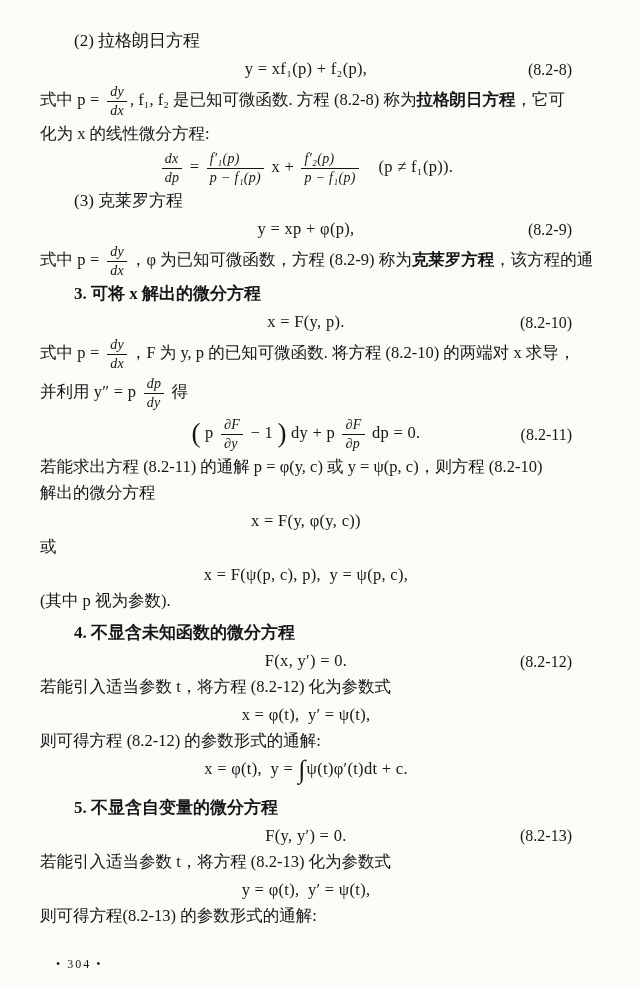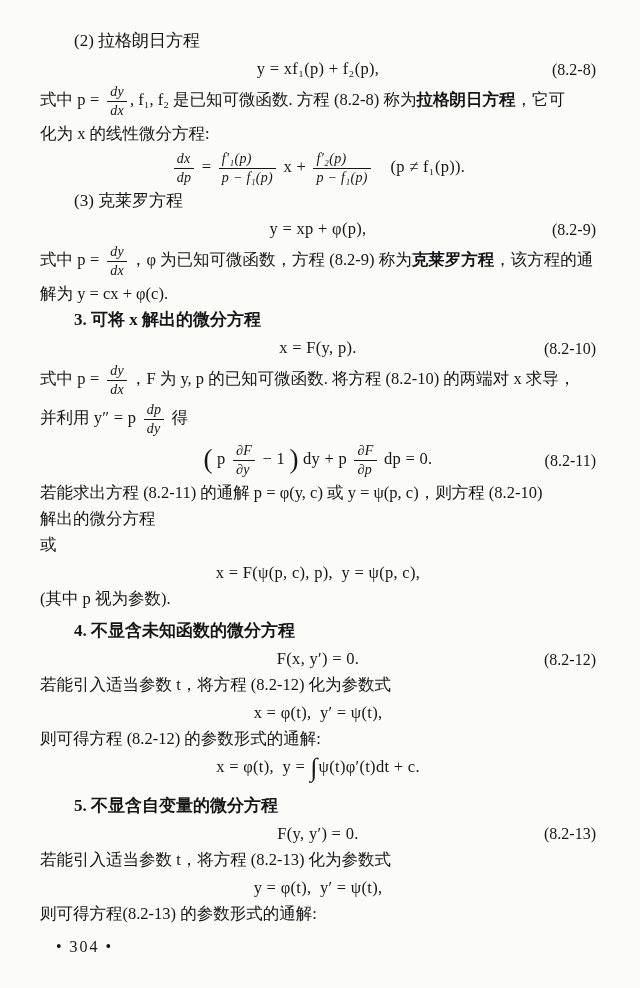"(2) 拉格朗日方程" .page { padding: 26px 44px 0 40px -> 26px 68px 0 40px }
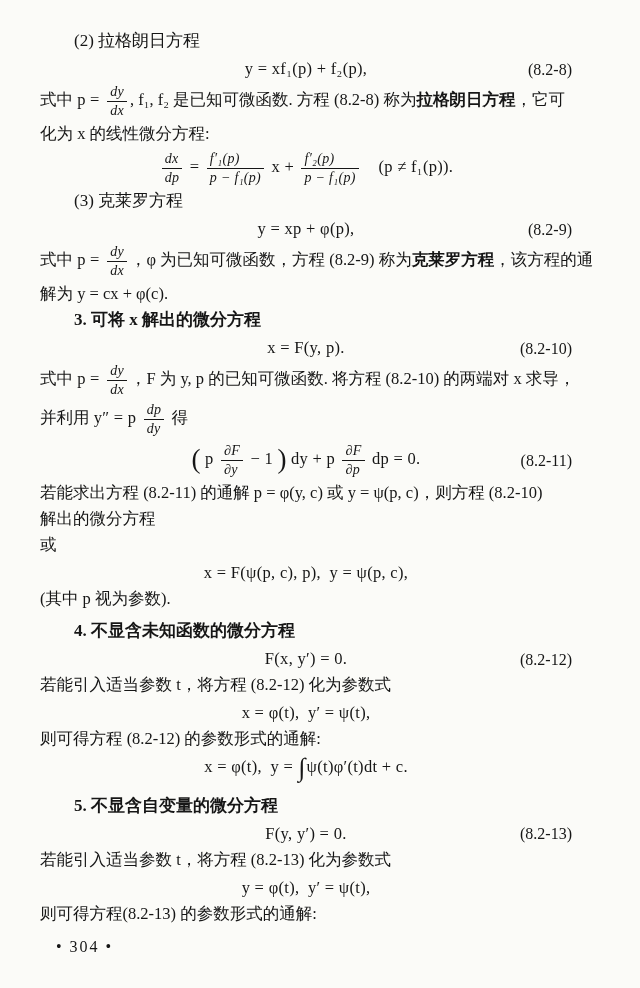"解为 y = cx +" div.ln { html: <div><span>解为 y = cx + φ(c).</span></div> -> none }
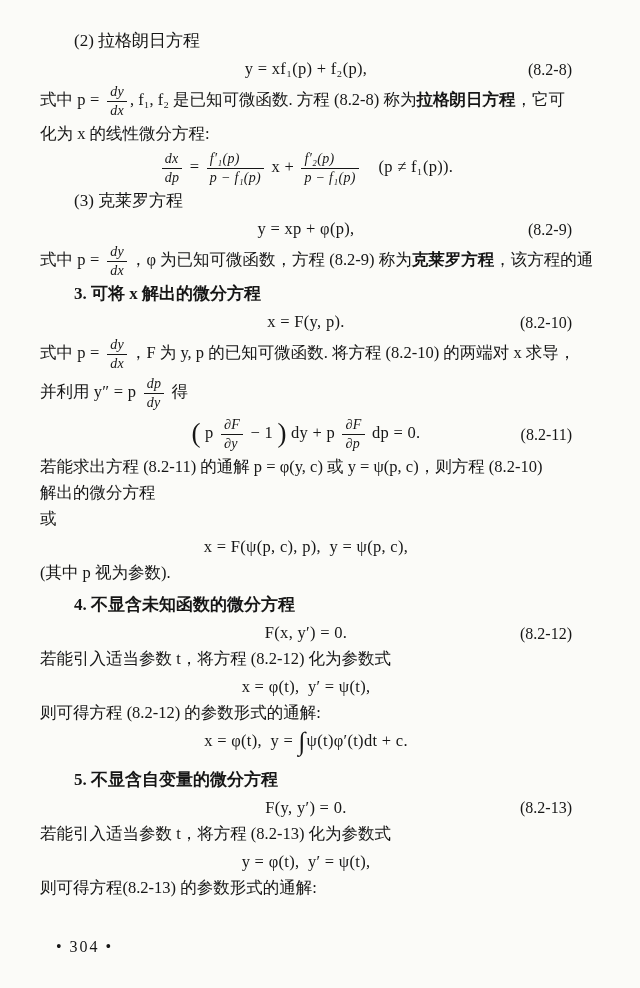"x = F(y, φ(y, c))" div.ln { html: none -> <div><span>x = F(y, φ(y, c))</span></div> }
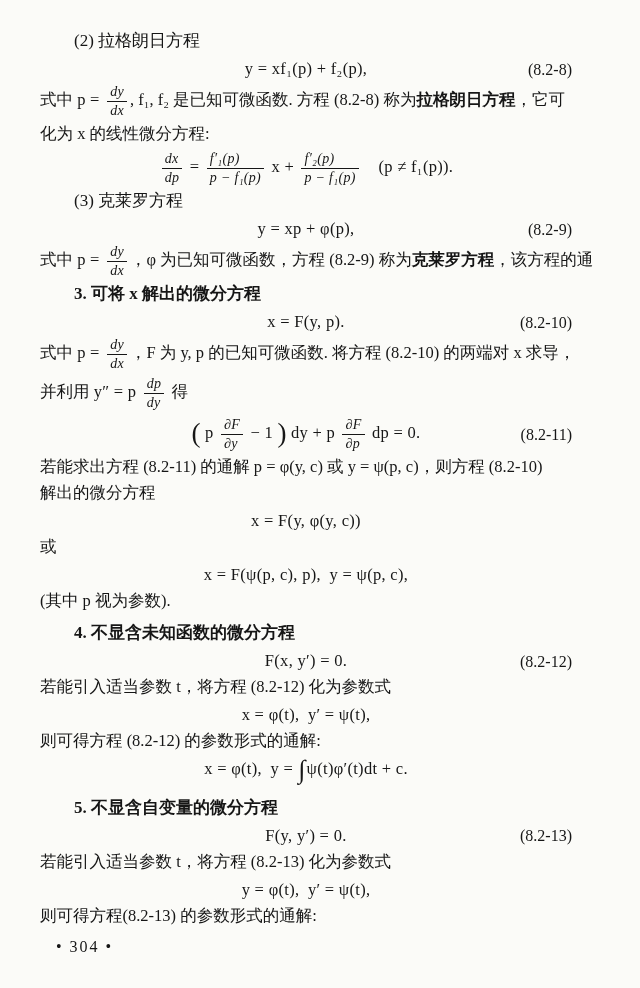"• 304 •" .footer { bottom: 32px -> 16px; font-size: 16px -> 12px }
